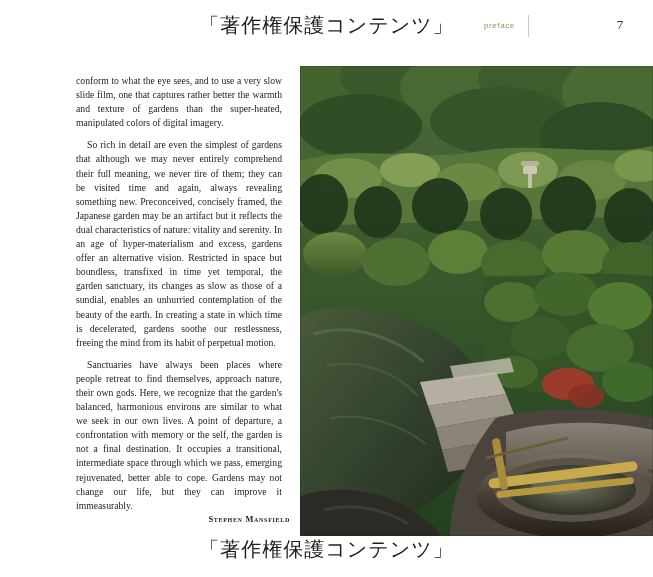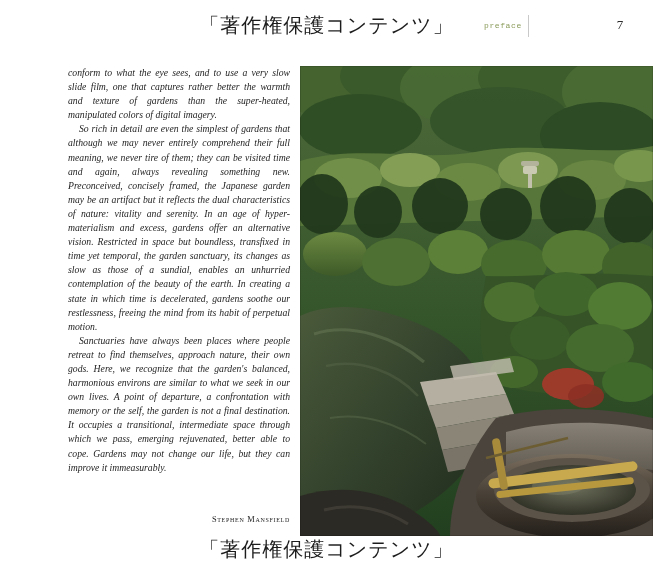"preface" .header-section { font-family: Liberation Mono, monospace -> Liberation Sans, sans-serif }
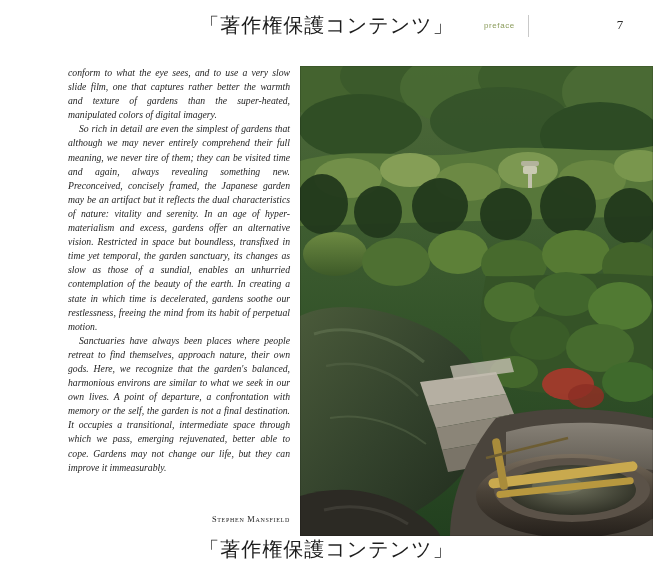"conform to what the eye" .text-col p { font-style: italic -> none; margin: 0 -> 8px }
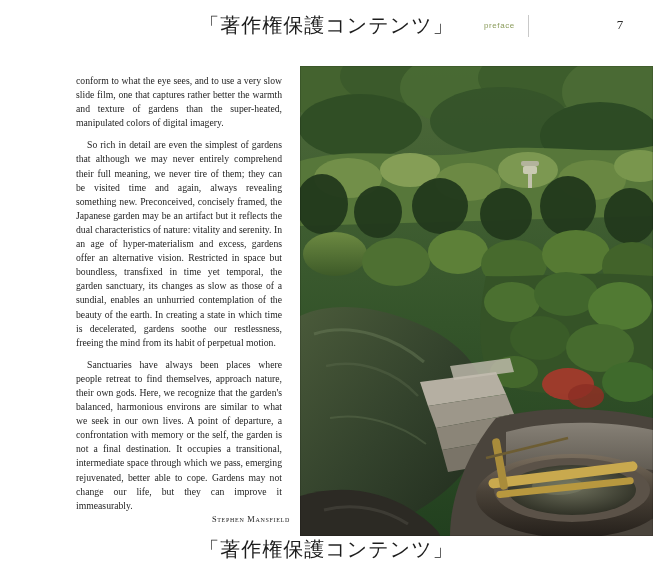"Stephen Mansfield" .byline { font-weight: none -> bold }
